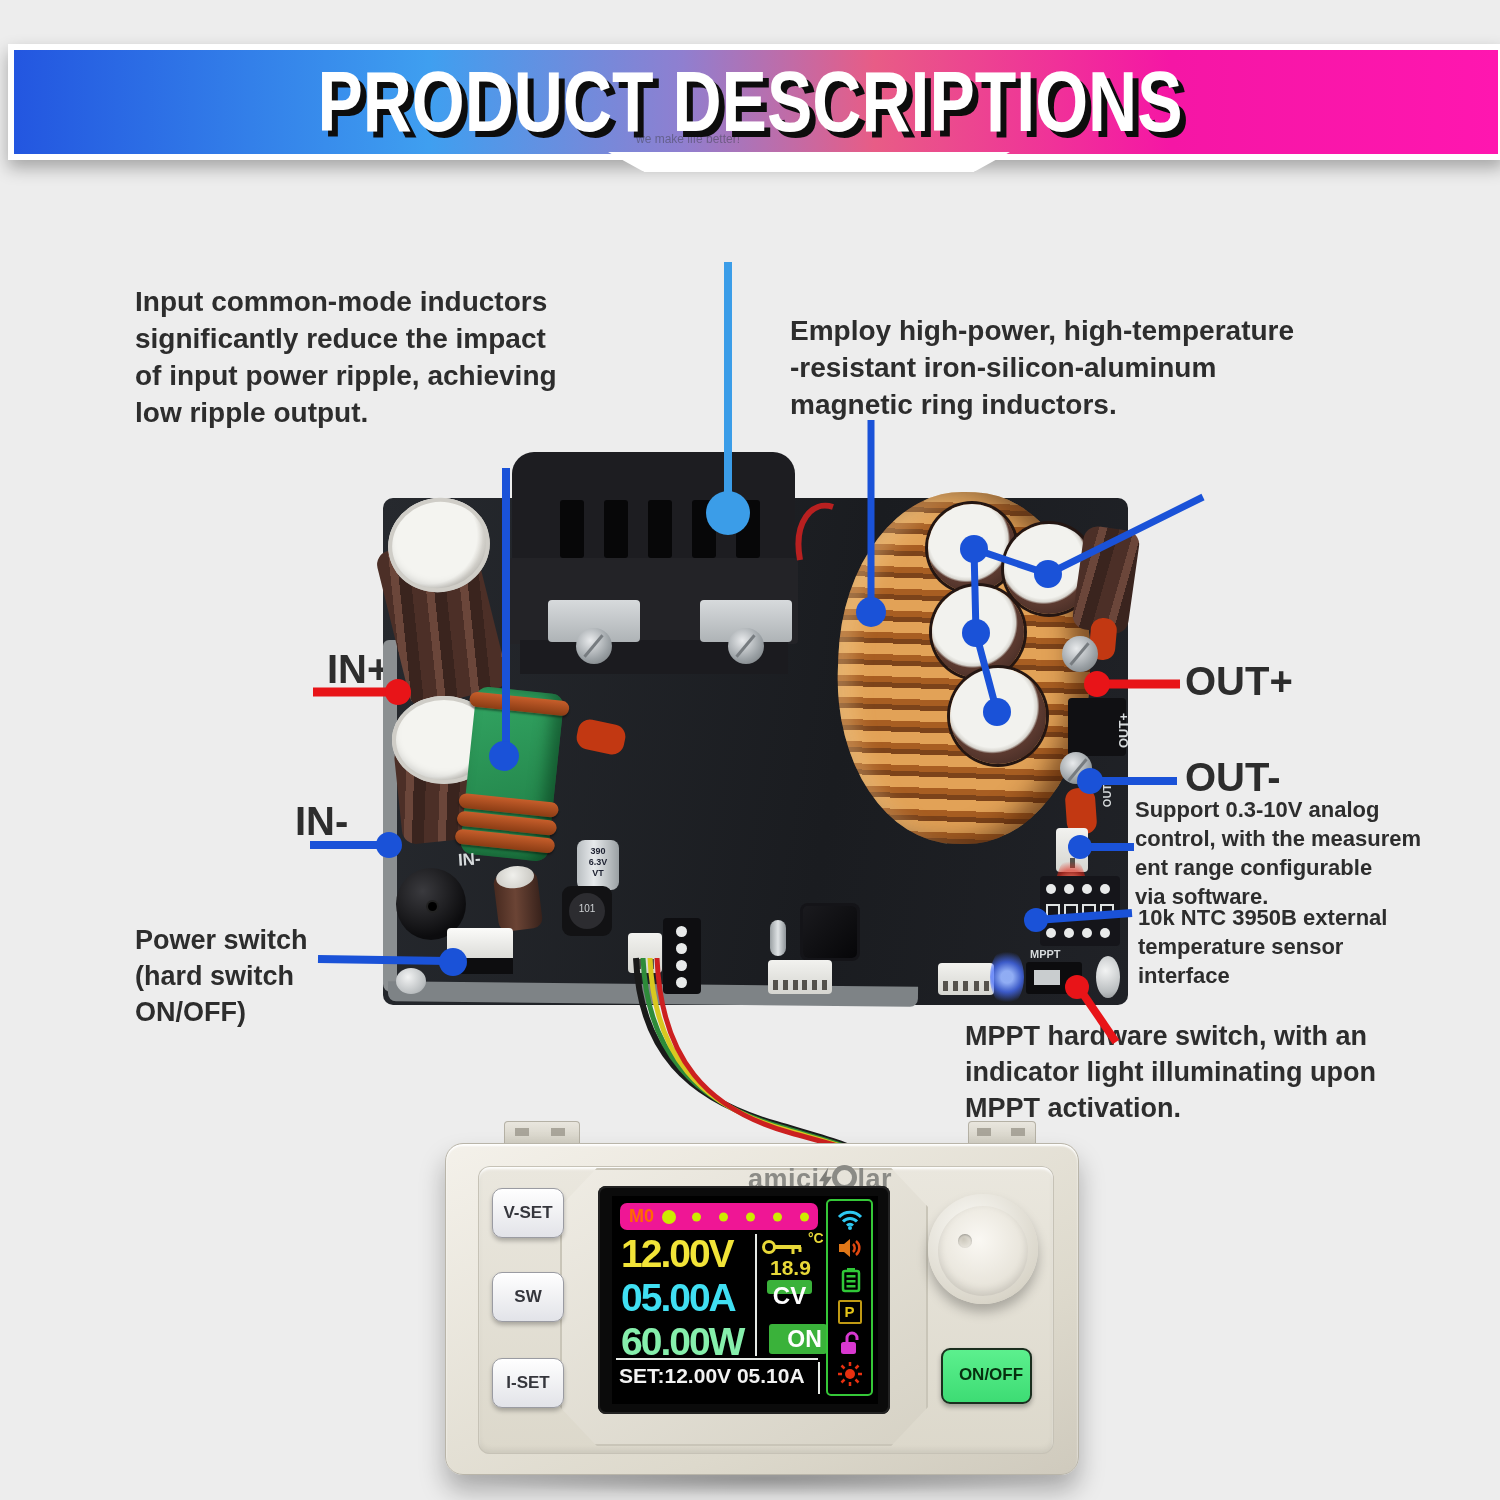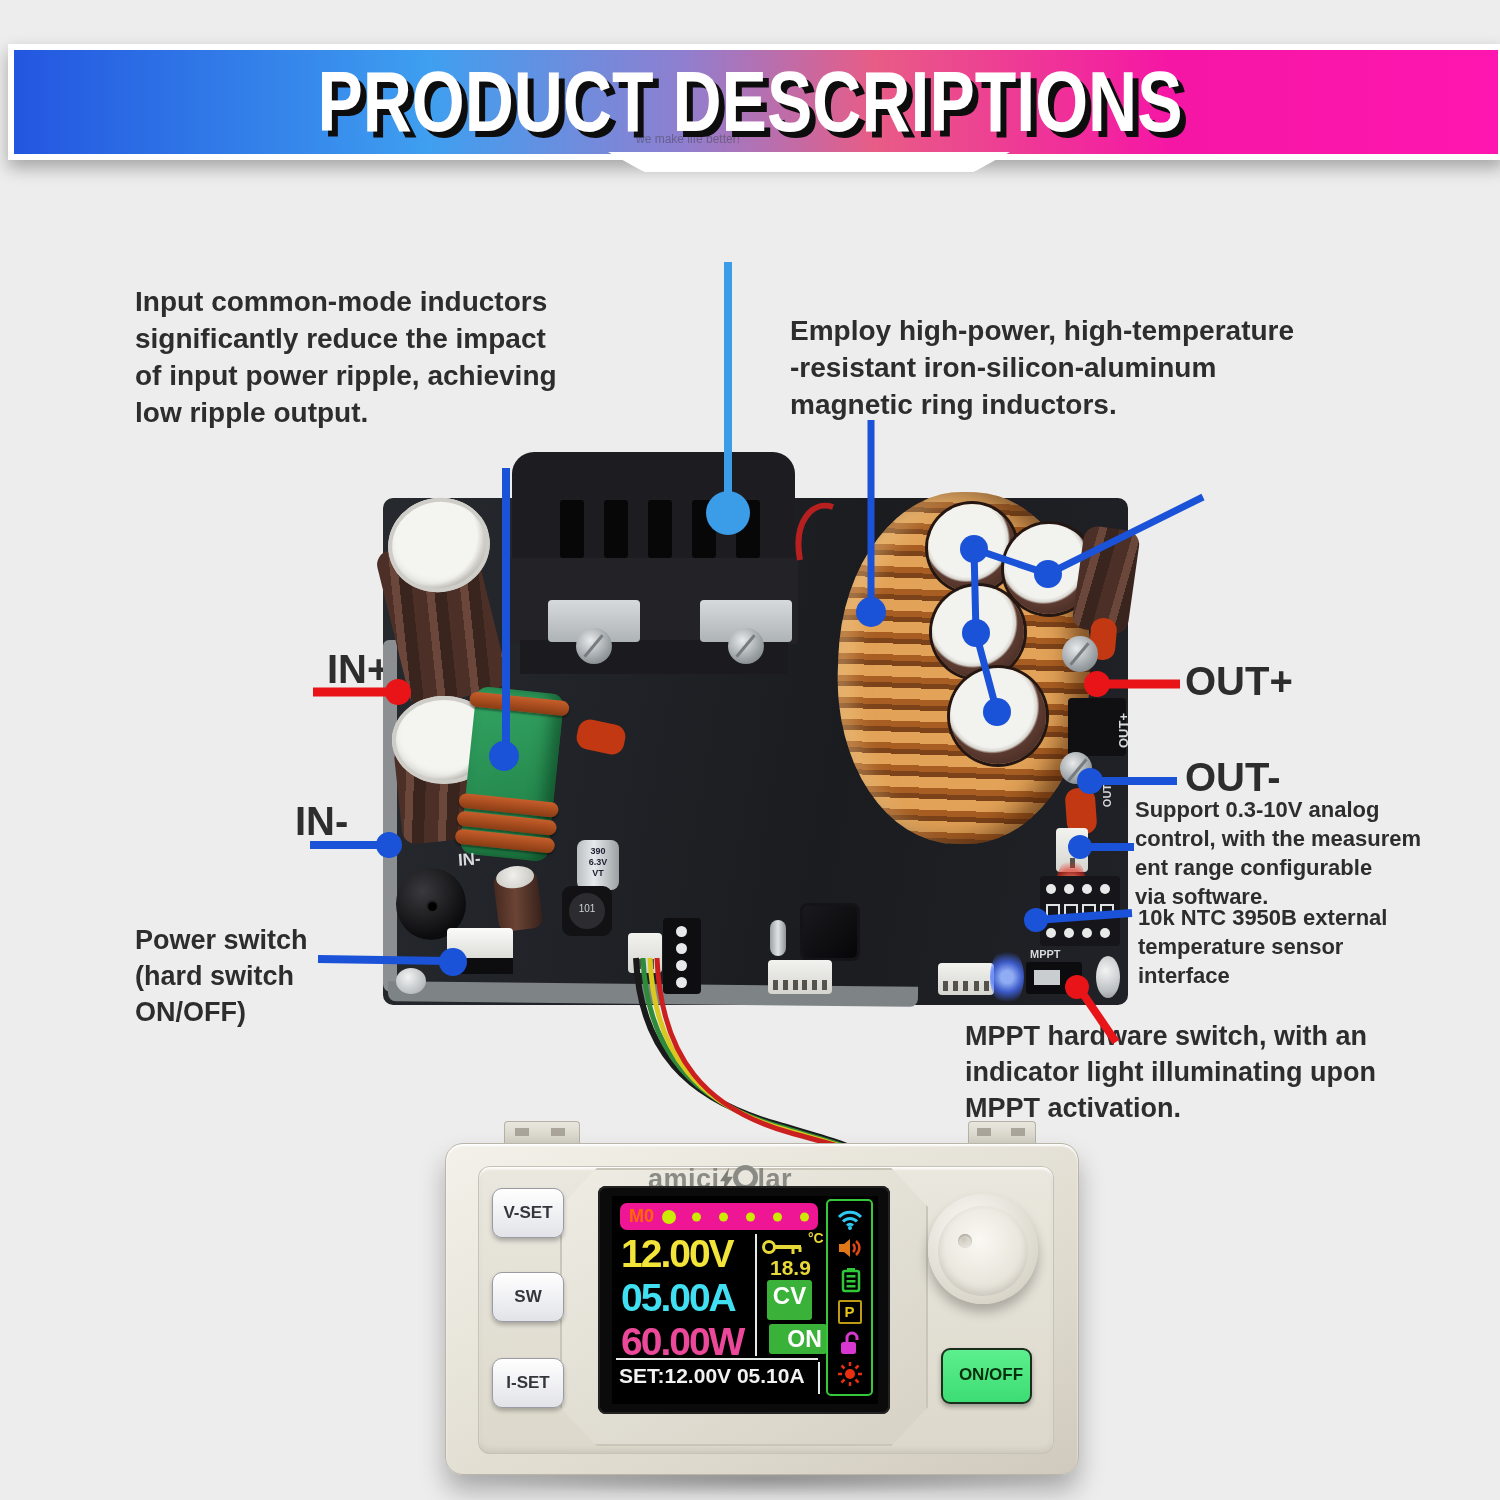"amici lar" .brand { text-align: left -> right }
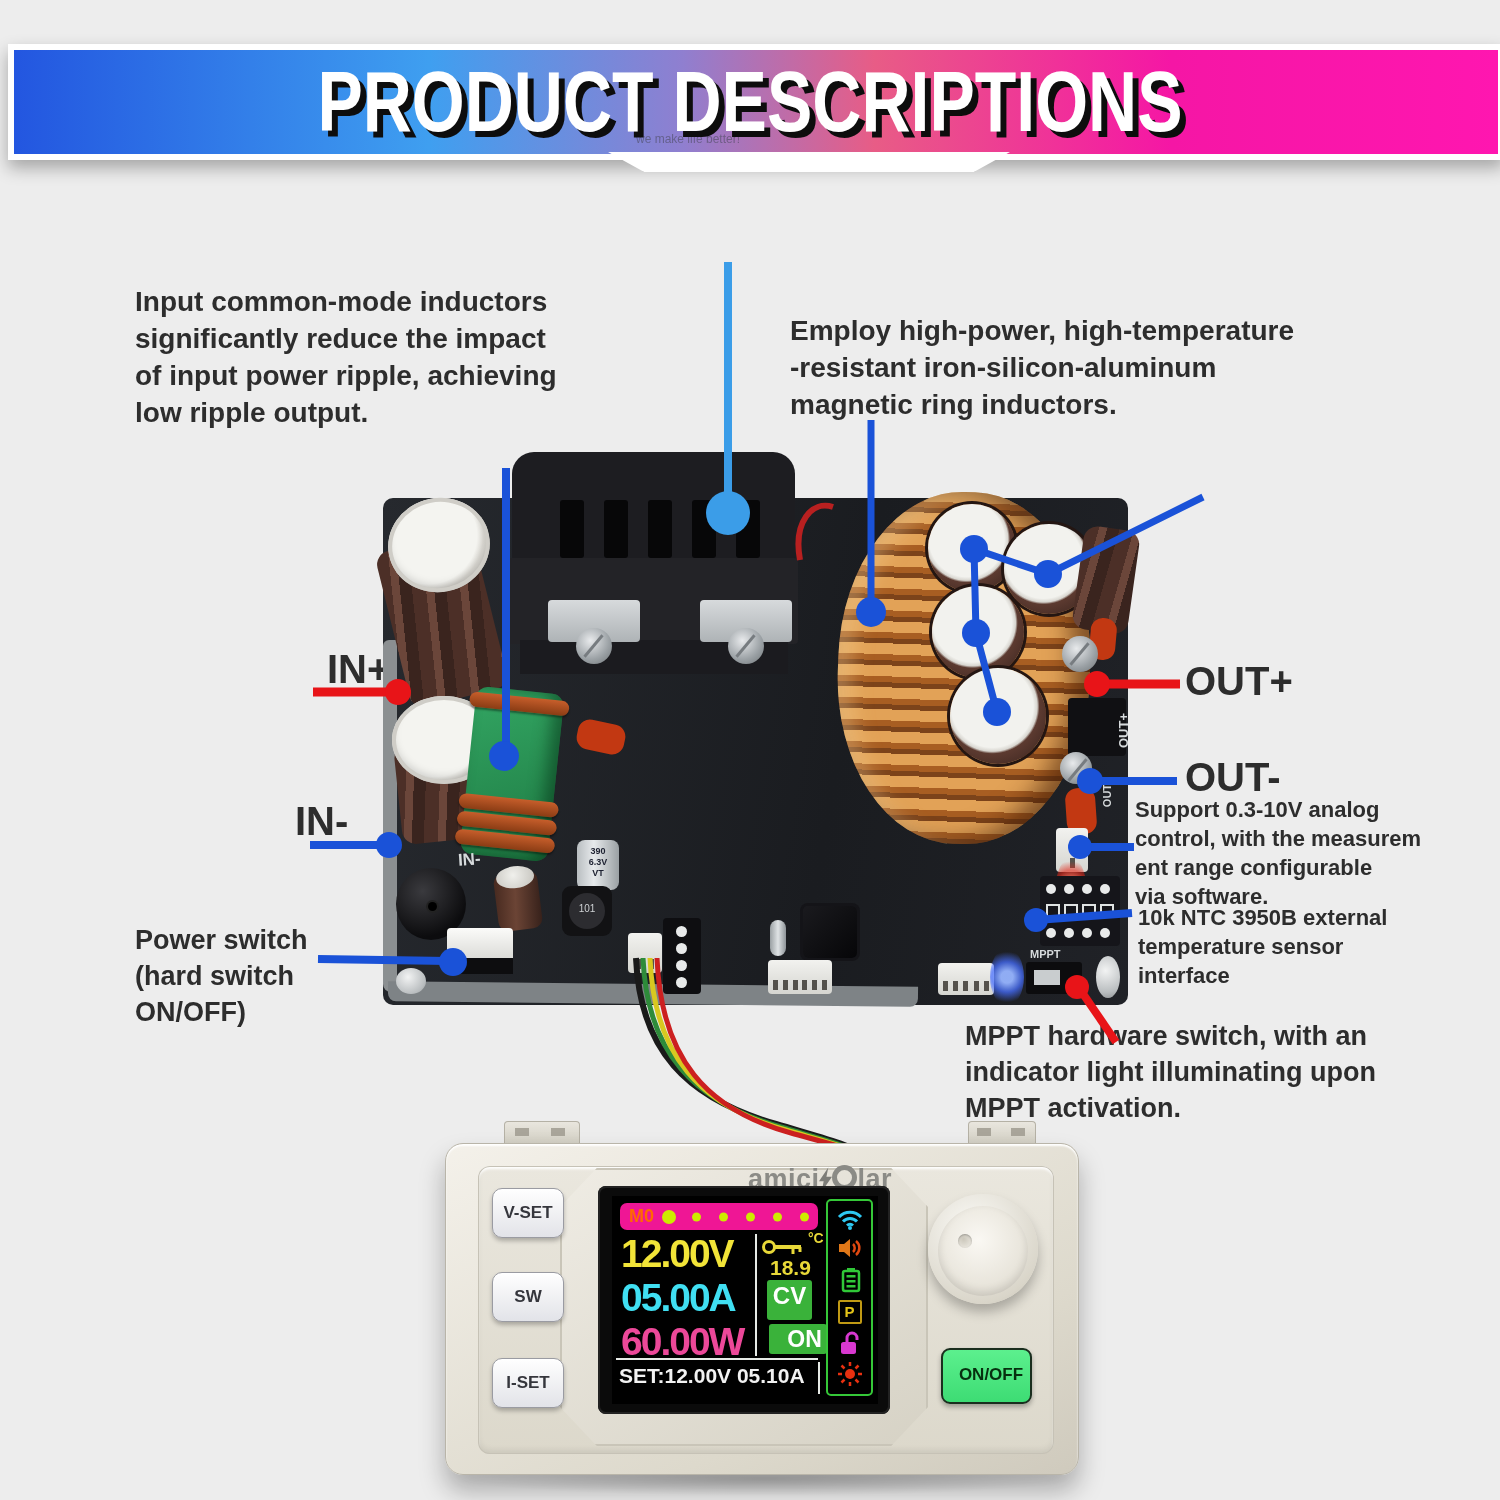"CV" div.greenbox { height: 40px -> 14px }
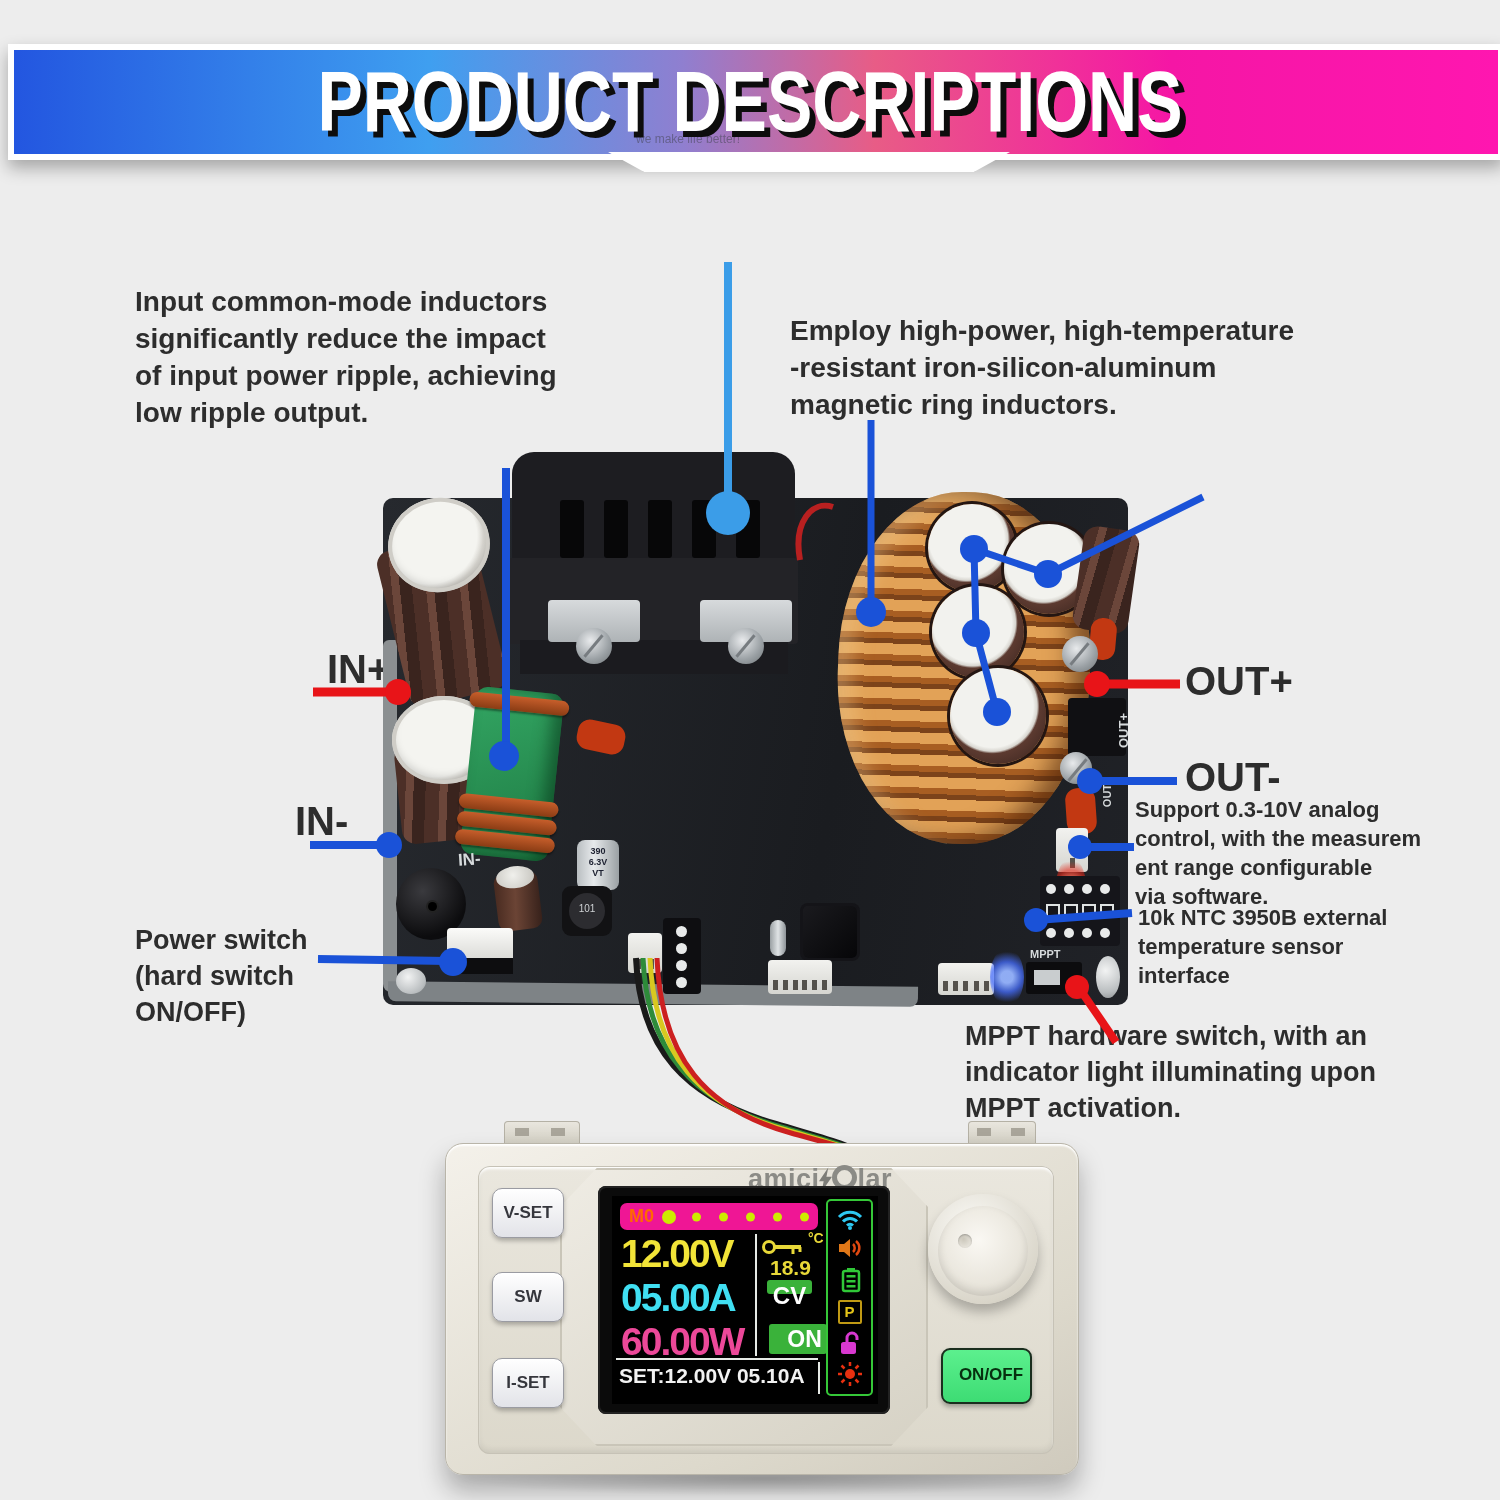"60.00W" span.sc { color: #ec4899 -> #86efac }
